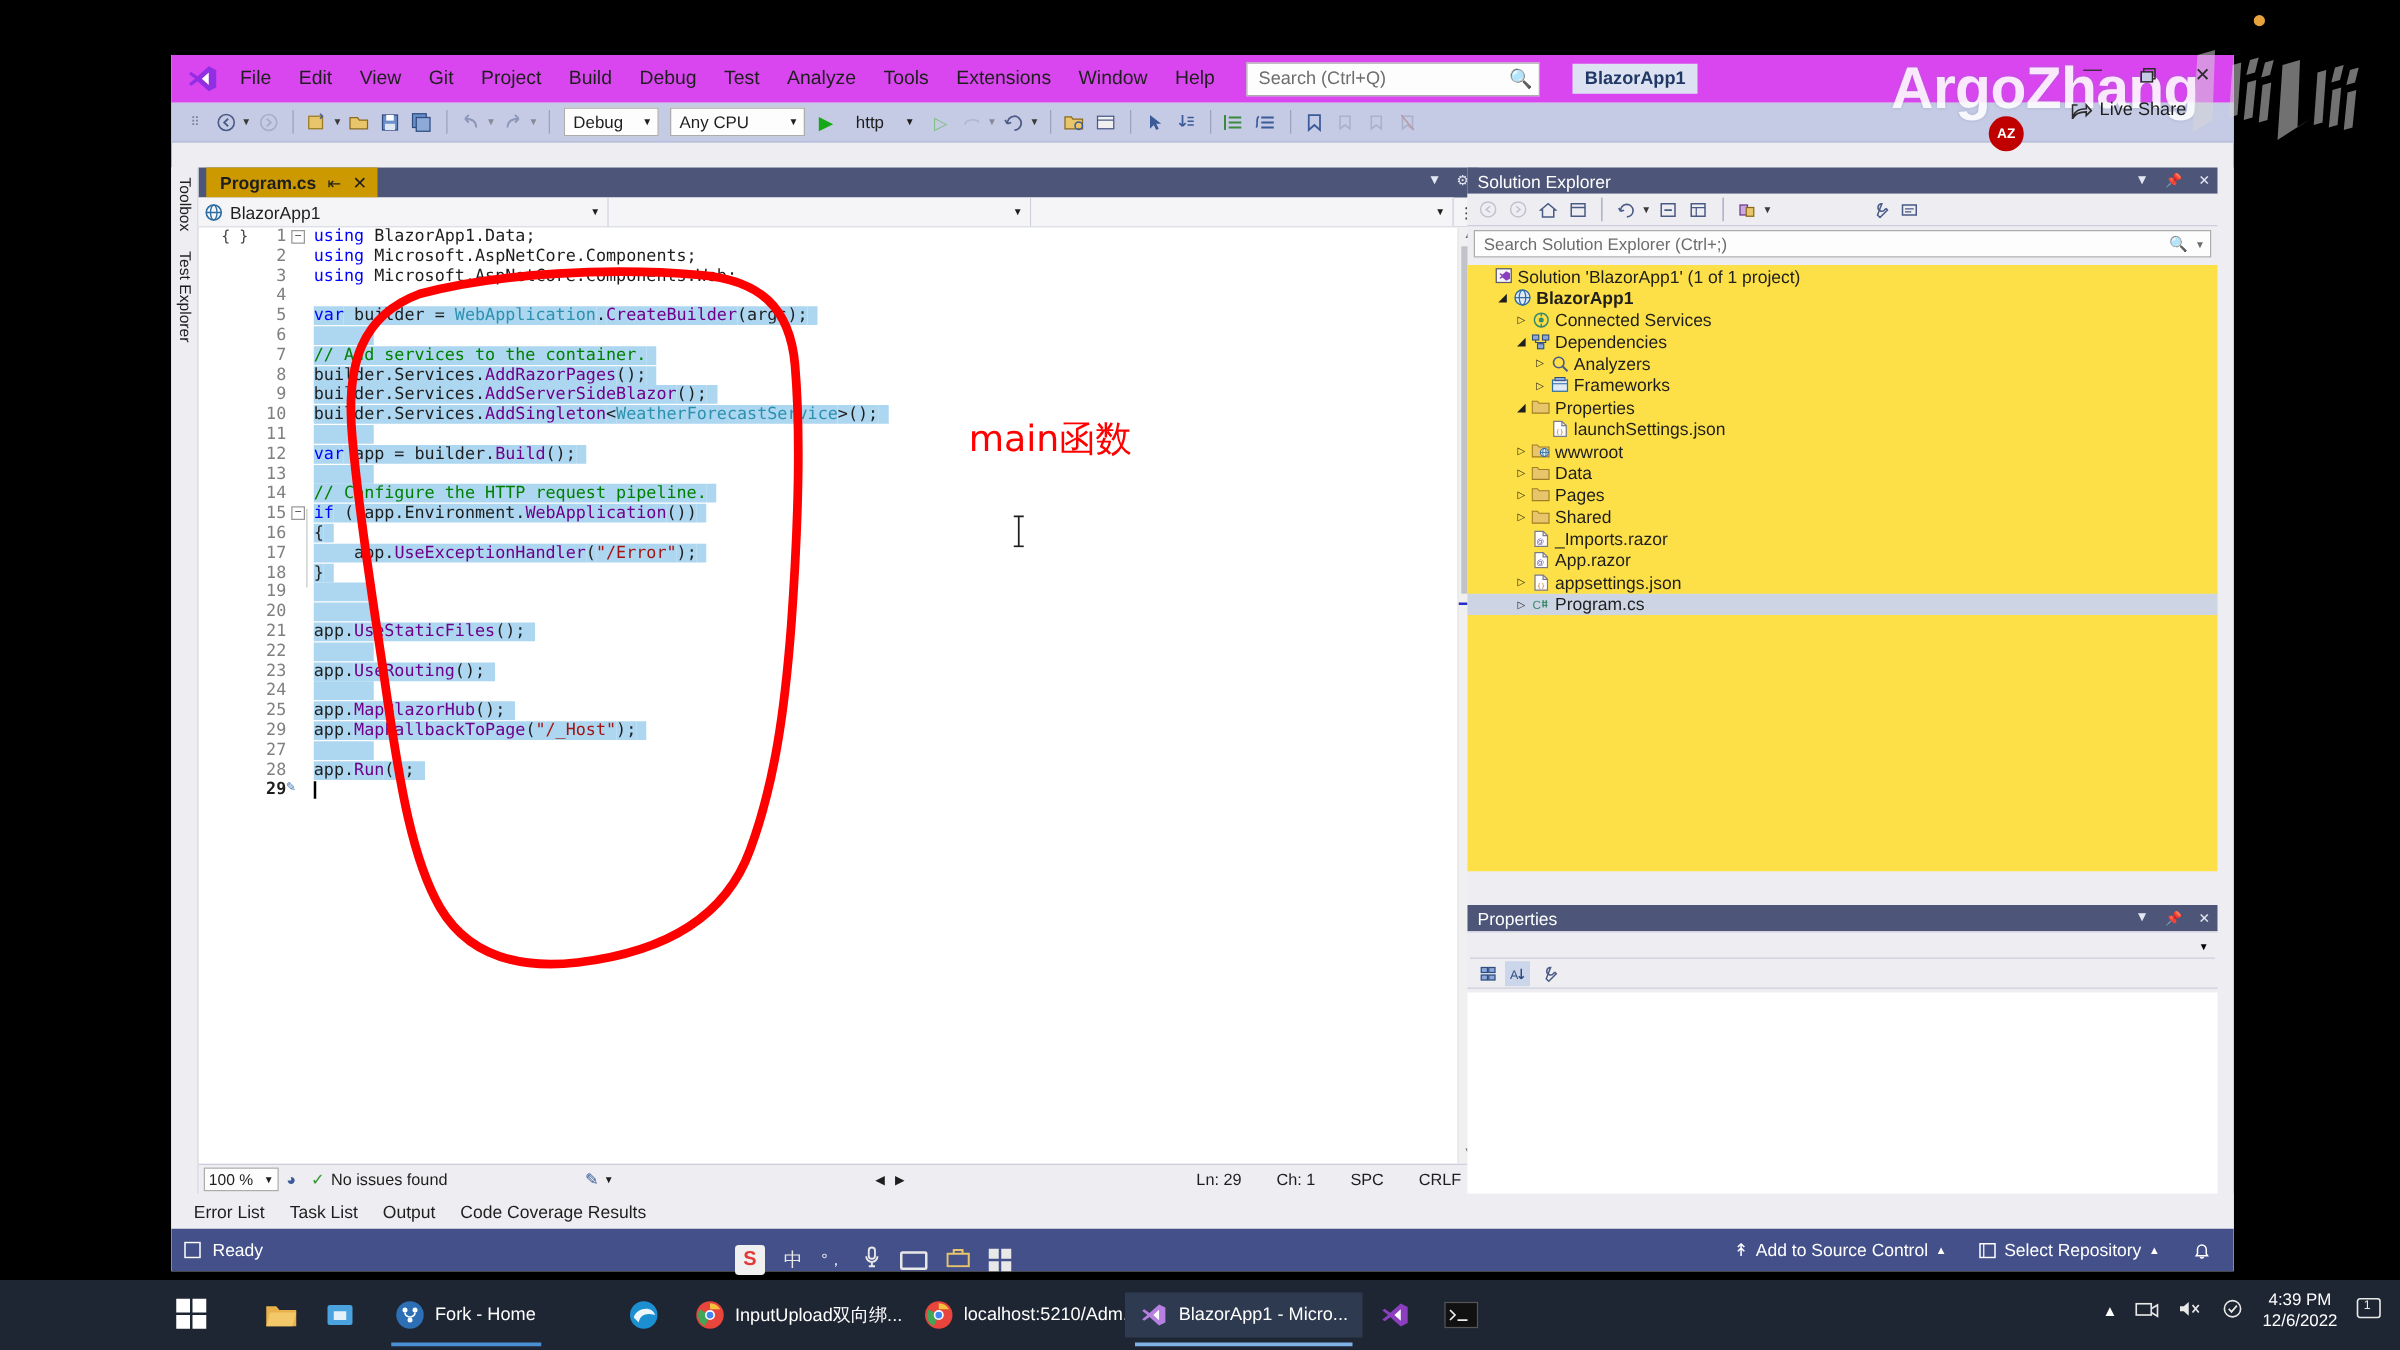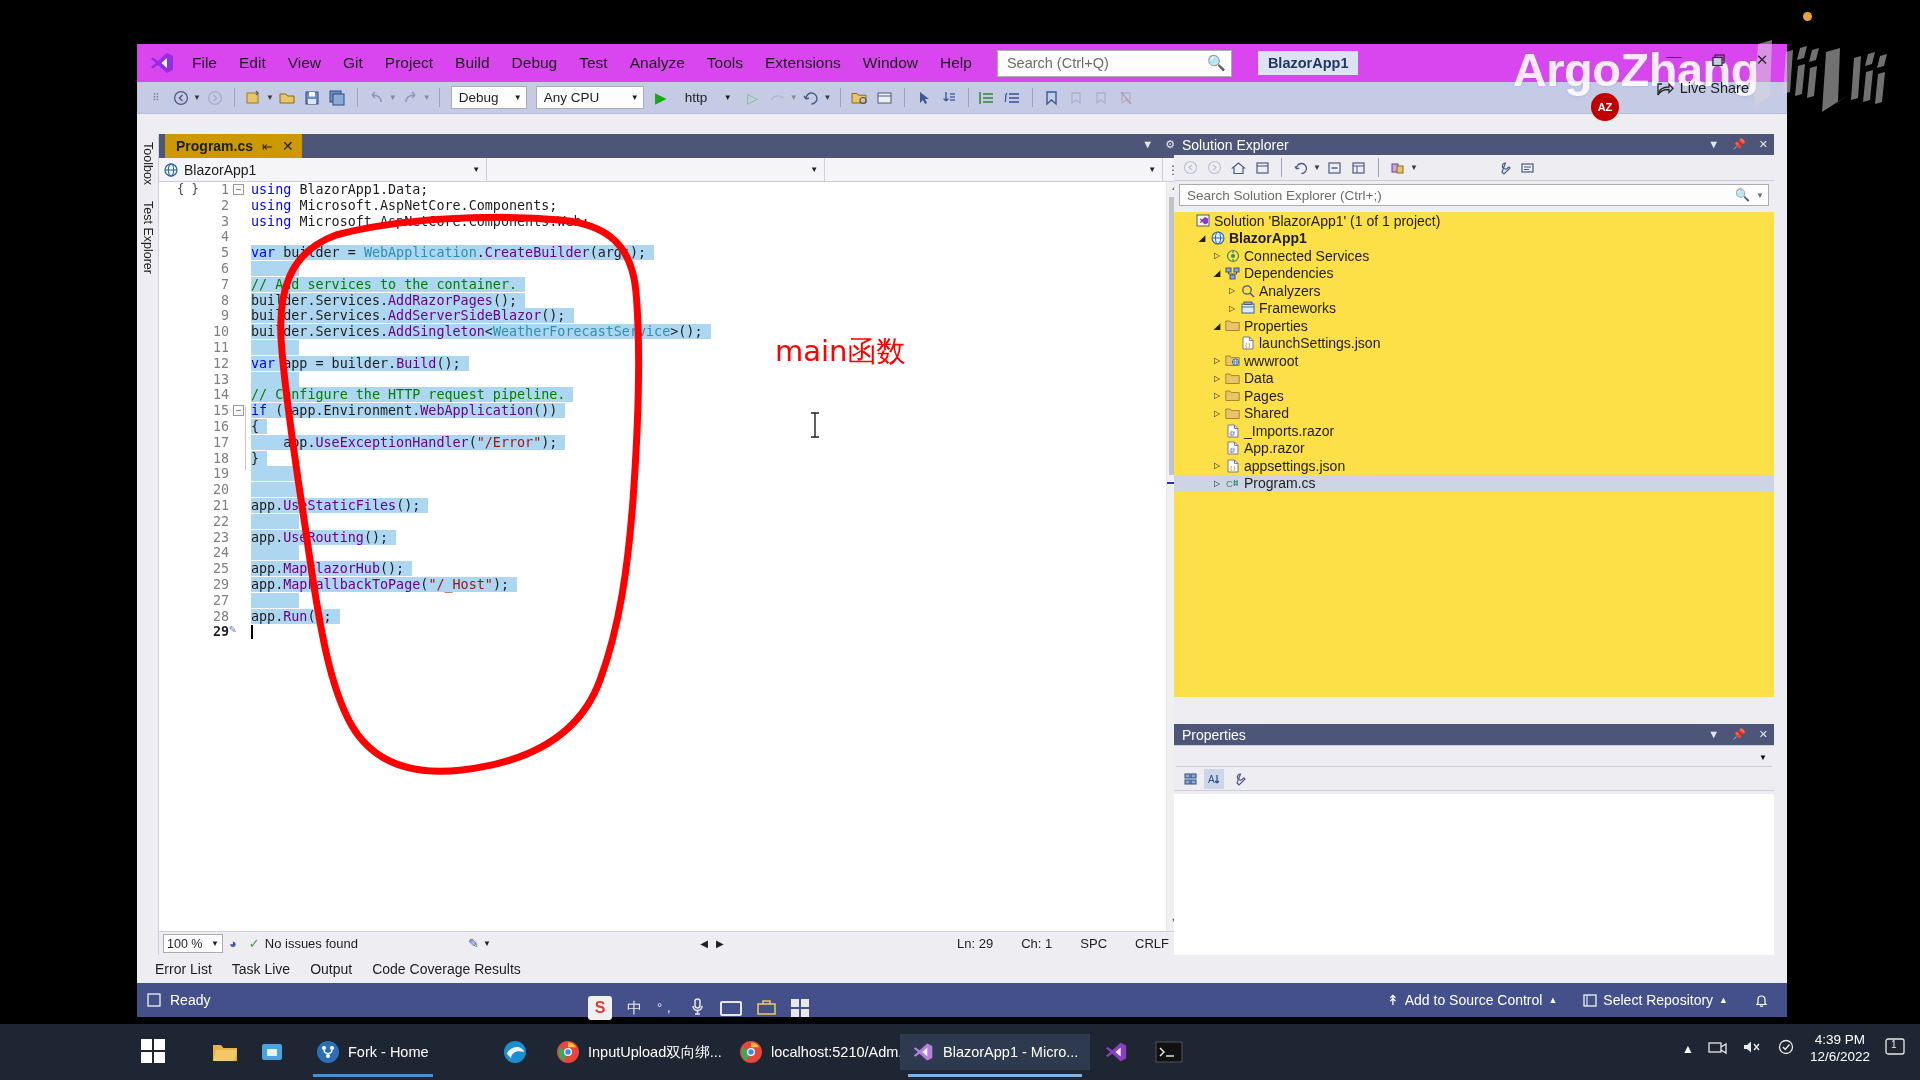"Task Live" span { text: Live -> List }
